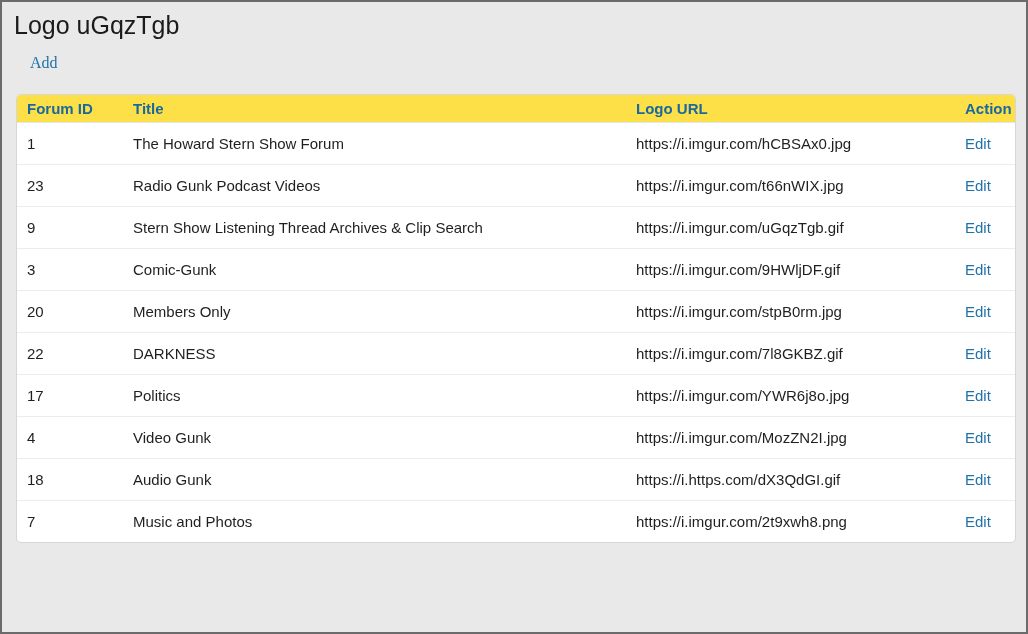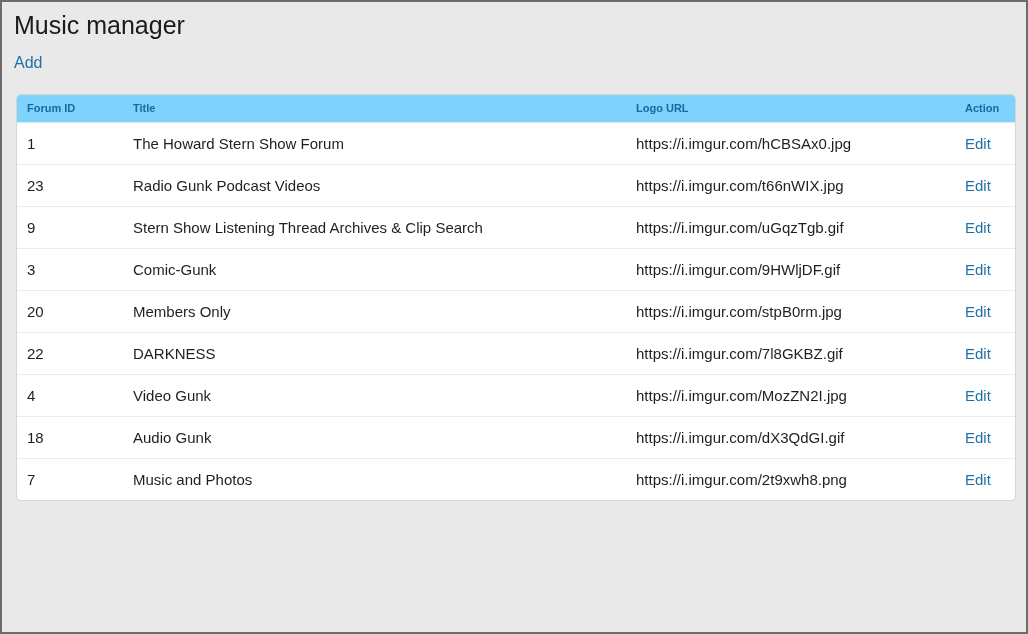"Music manager" h1.page-title { text: Music manager -> Logo uGqzTgb }
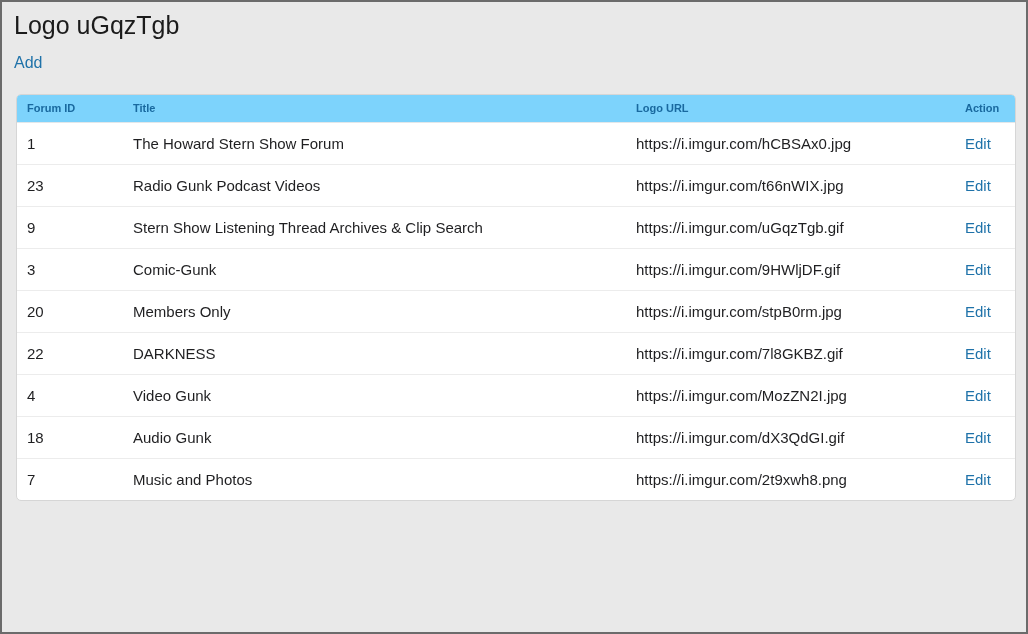"Add" .add-link { font-family: none -> Liberation Serif, serif; left: 12px -> 28px }
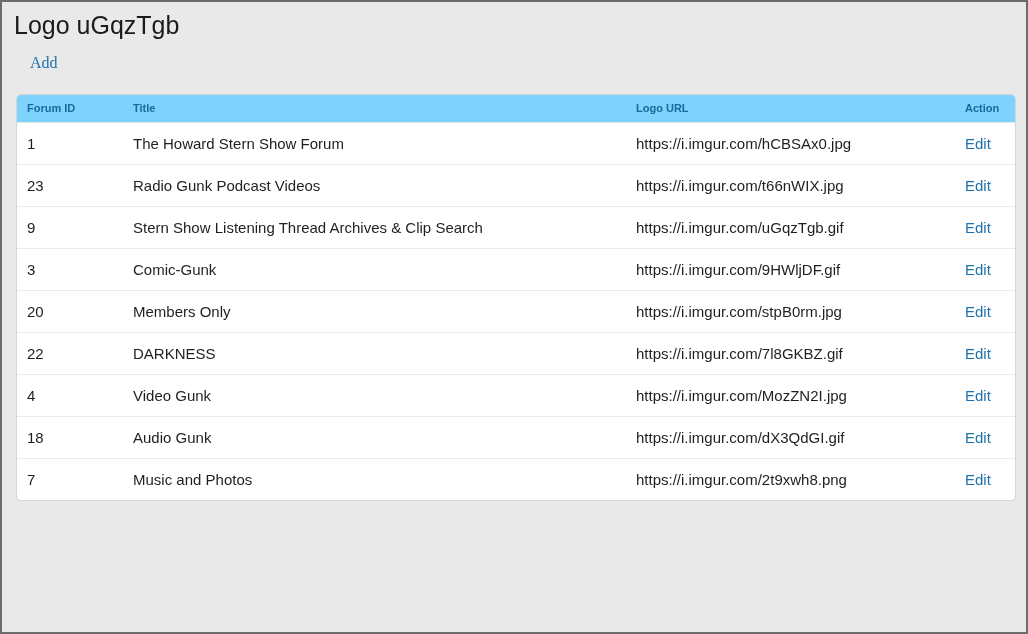"Forum ID" thead th { background: #7dd3fc -> #fde047; font-size: 11px -> 15px }
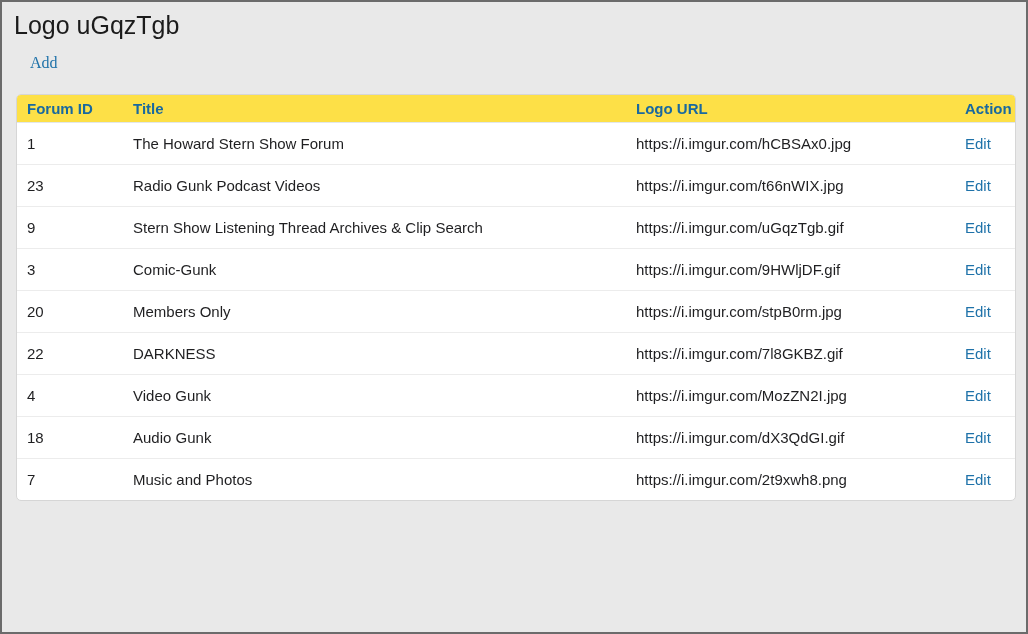"17" tr { html: none -> <tr> <td>17</td> <td>Politics</td> <td>https://i.imgur.com/YWR6j8o.jpg</td> <td> <a>Edit</a> </td> </tr> }
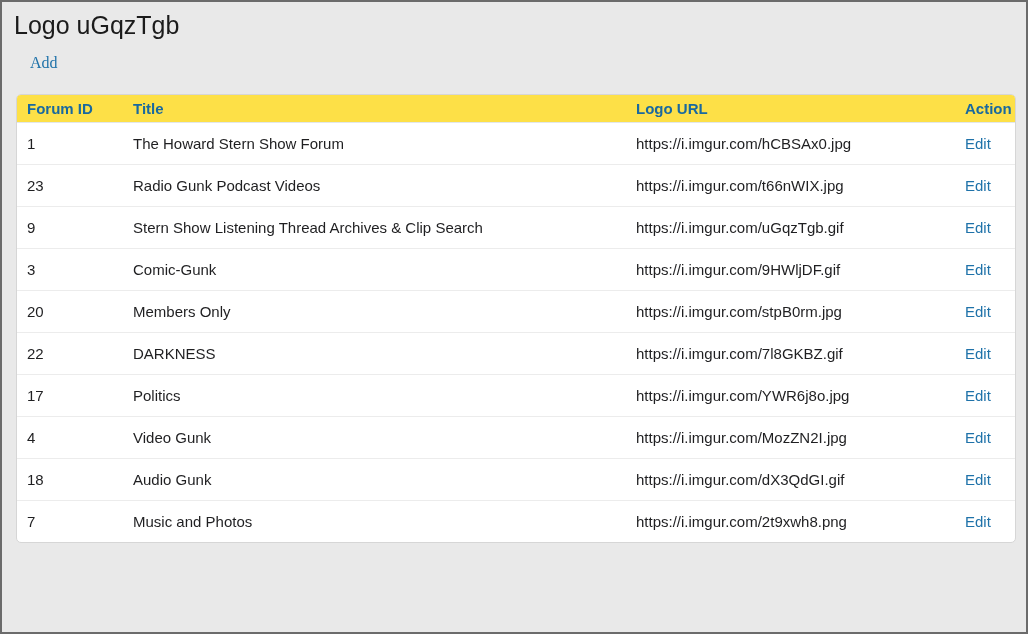"https://i.imgur.com/dX3QdGI.gif" td { text: https://i.imgur.com/dX3QdGI.gif -> https://i.https.com/dX3QdGI.gif }
